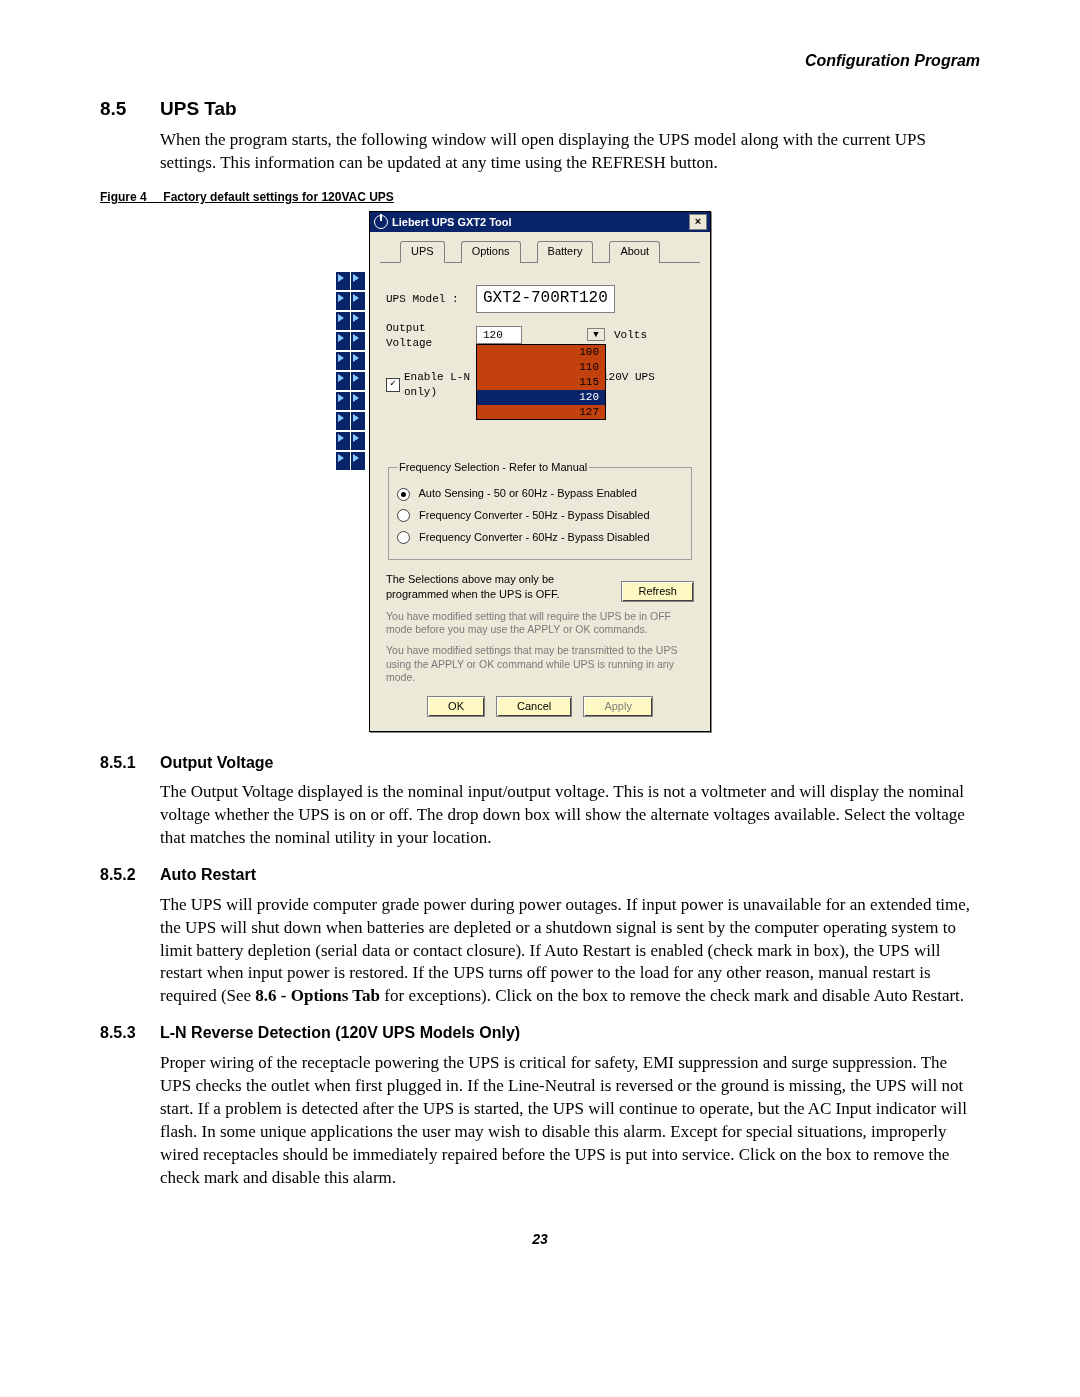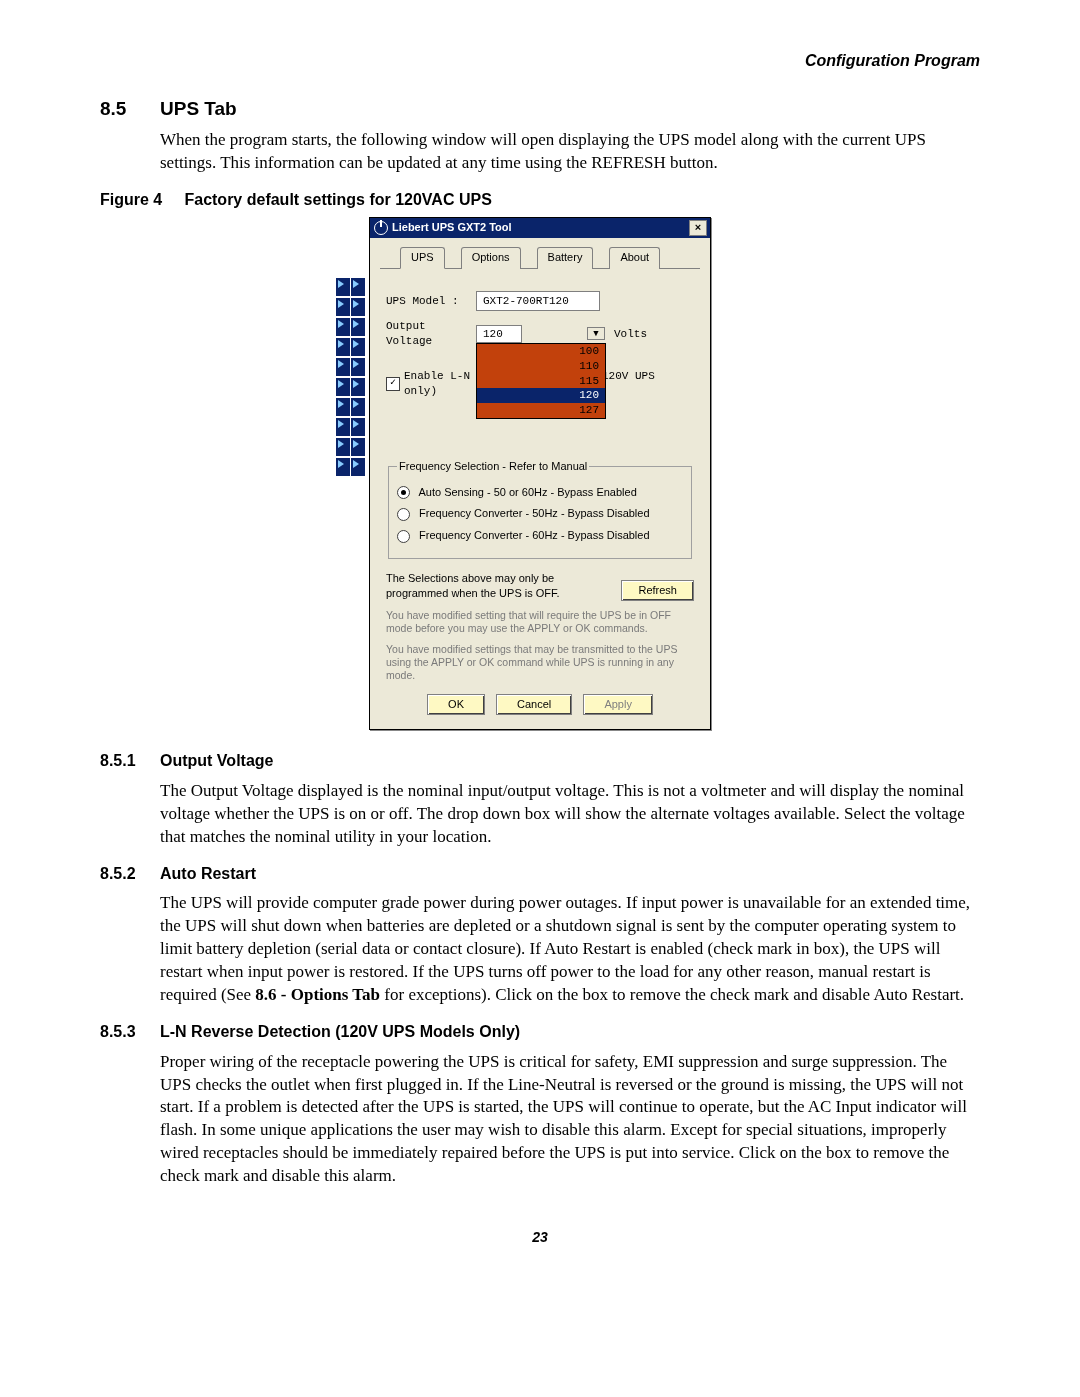"Figure 4 Factory default settings" .figcap { font-size: 16px -> 12px; text-decoration: none -> underline }
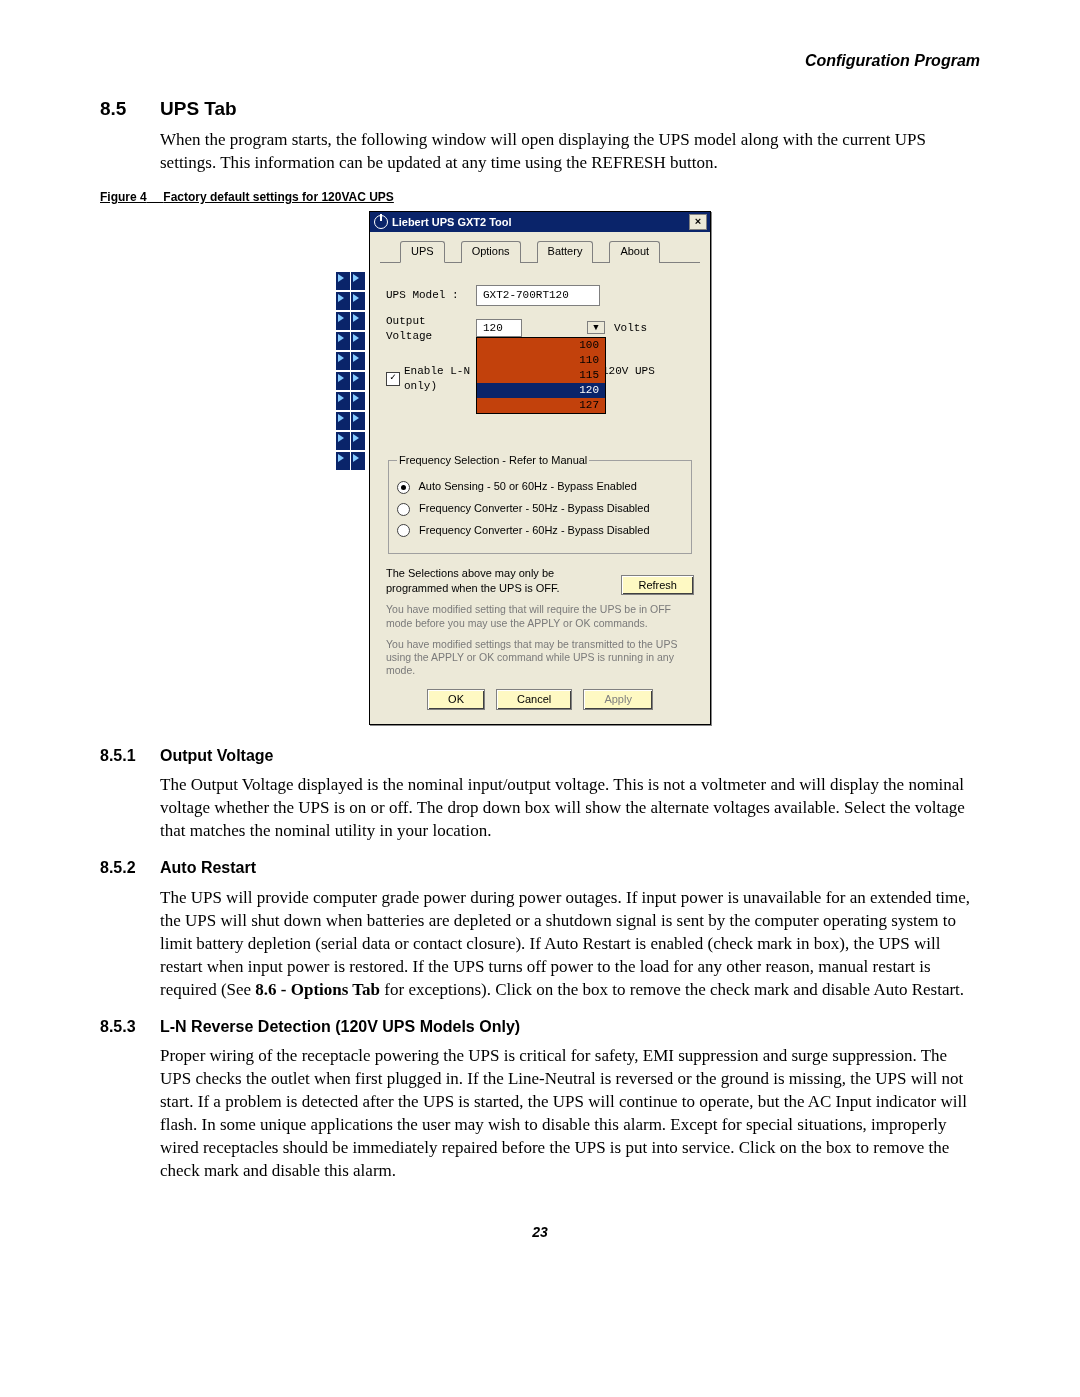"GXT2-700RT120" .textbox { font-size: 11px -> 16px }
